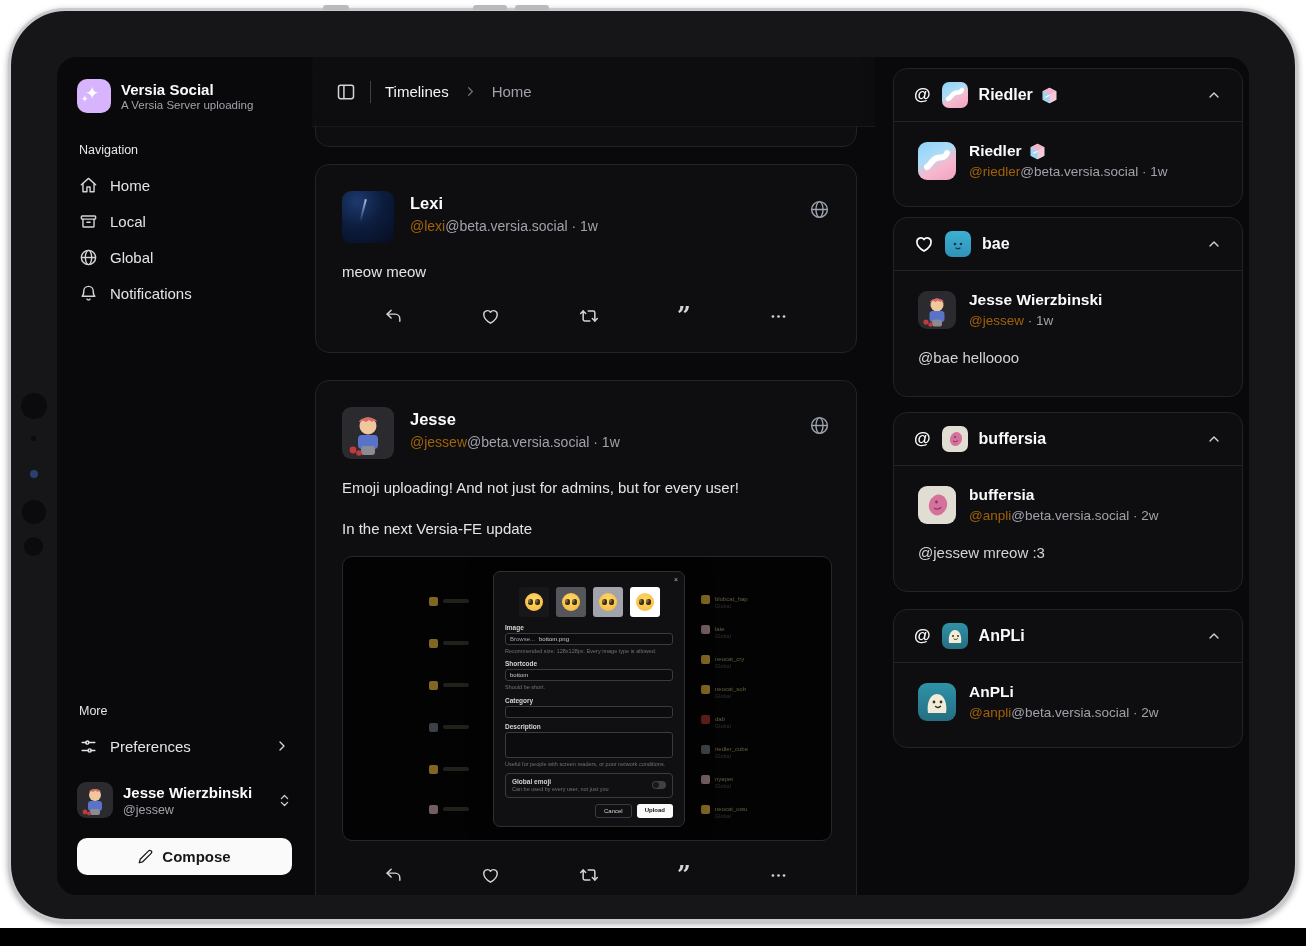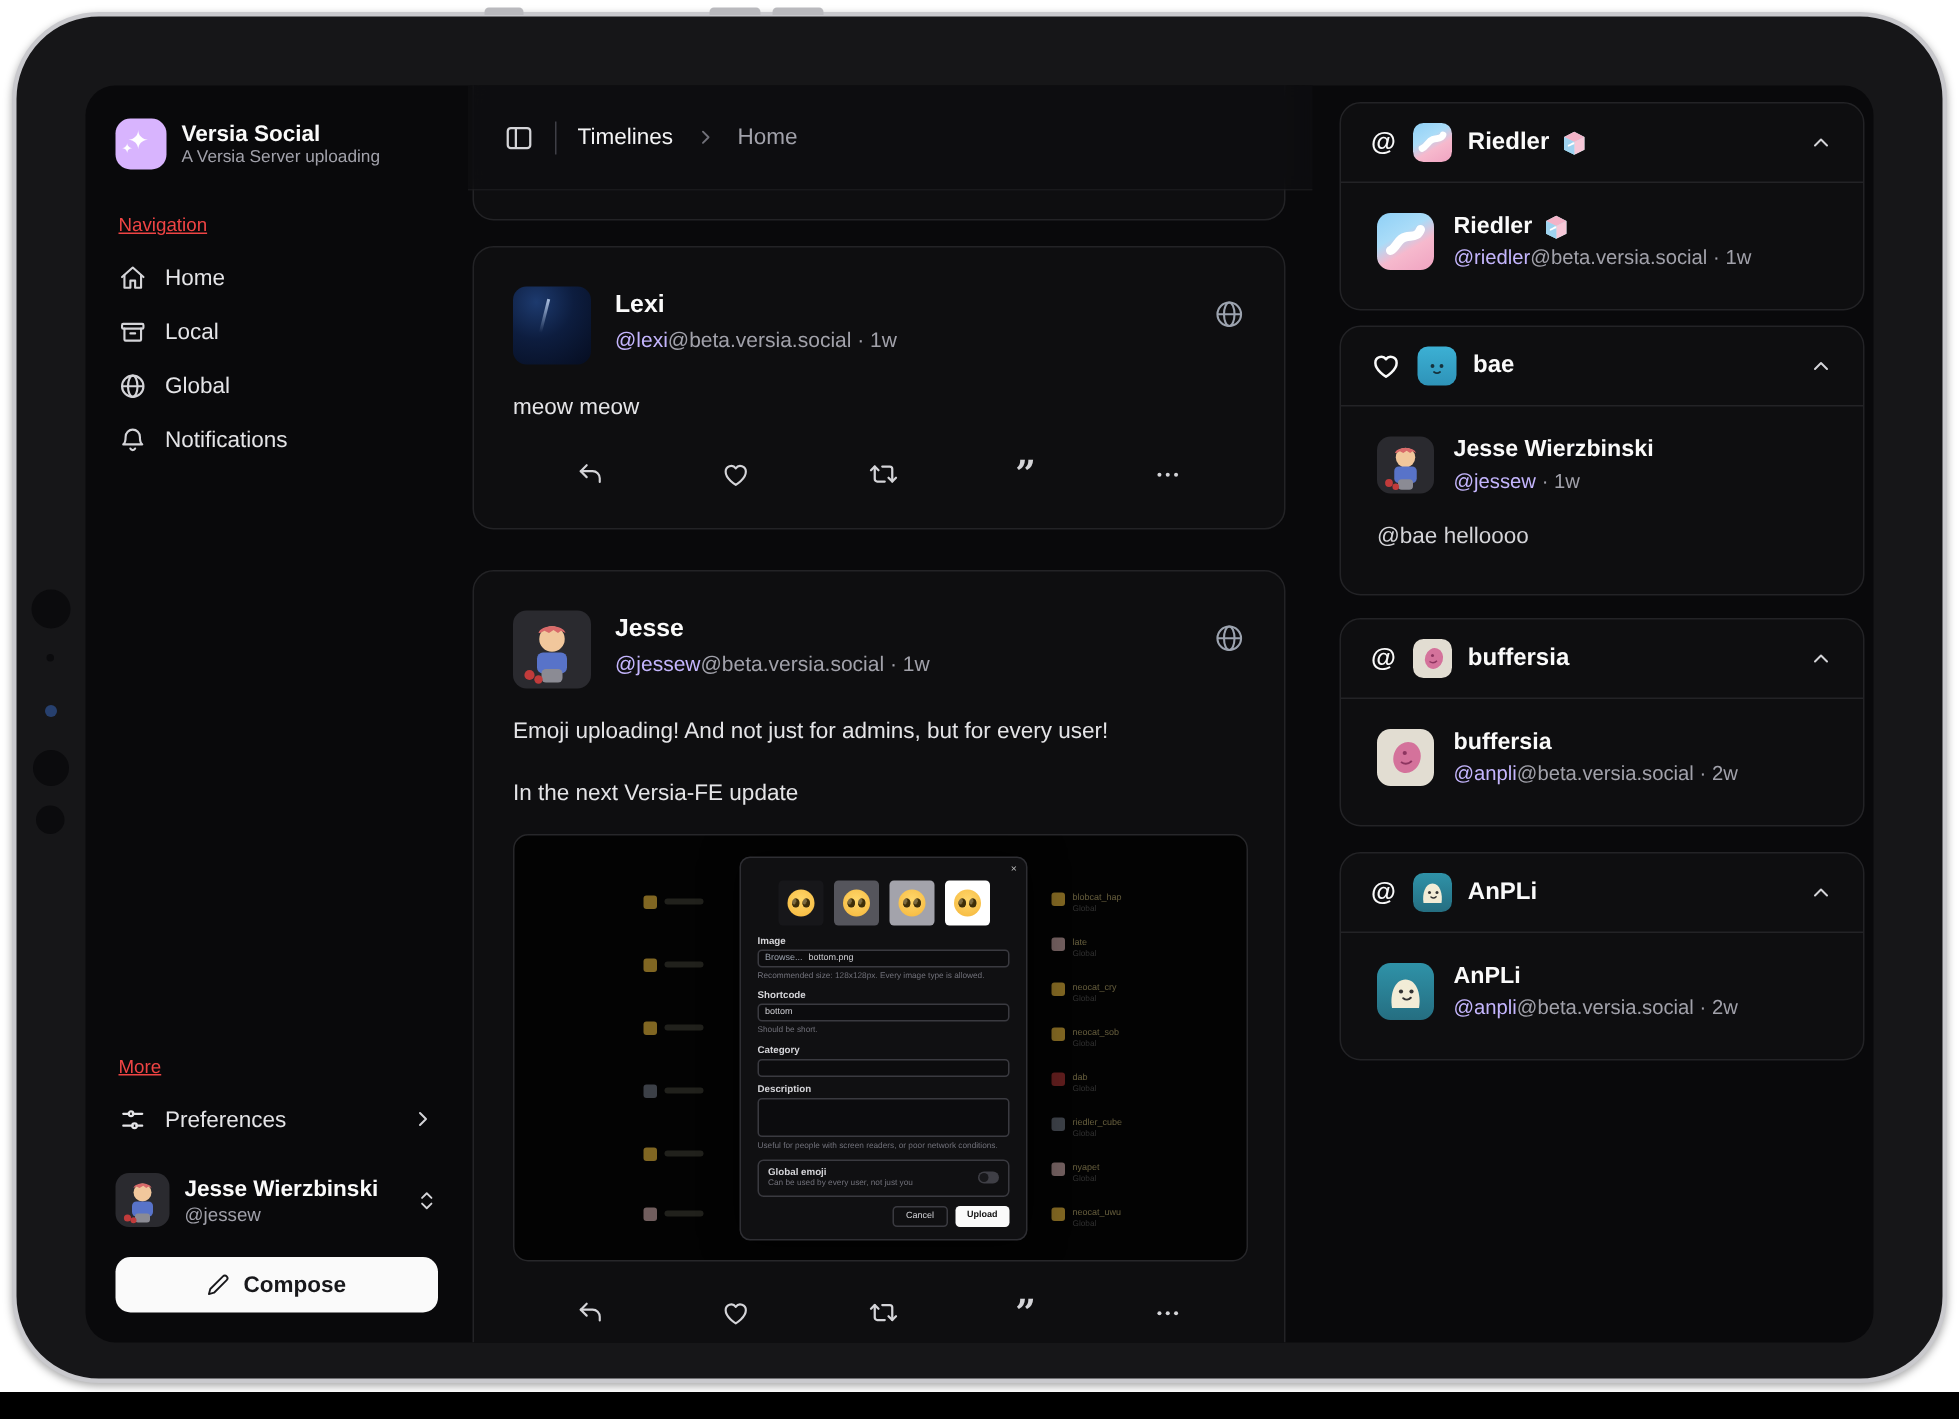"Navigation" .section-label { color: #ef4444 -> #e5e5e5; text-decoration: underline -> none }
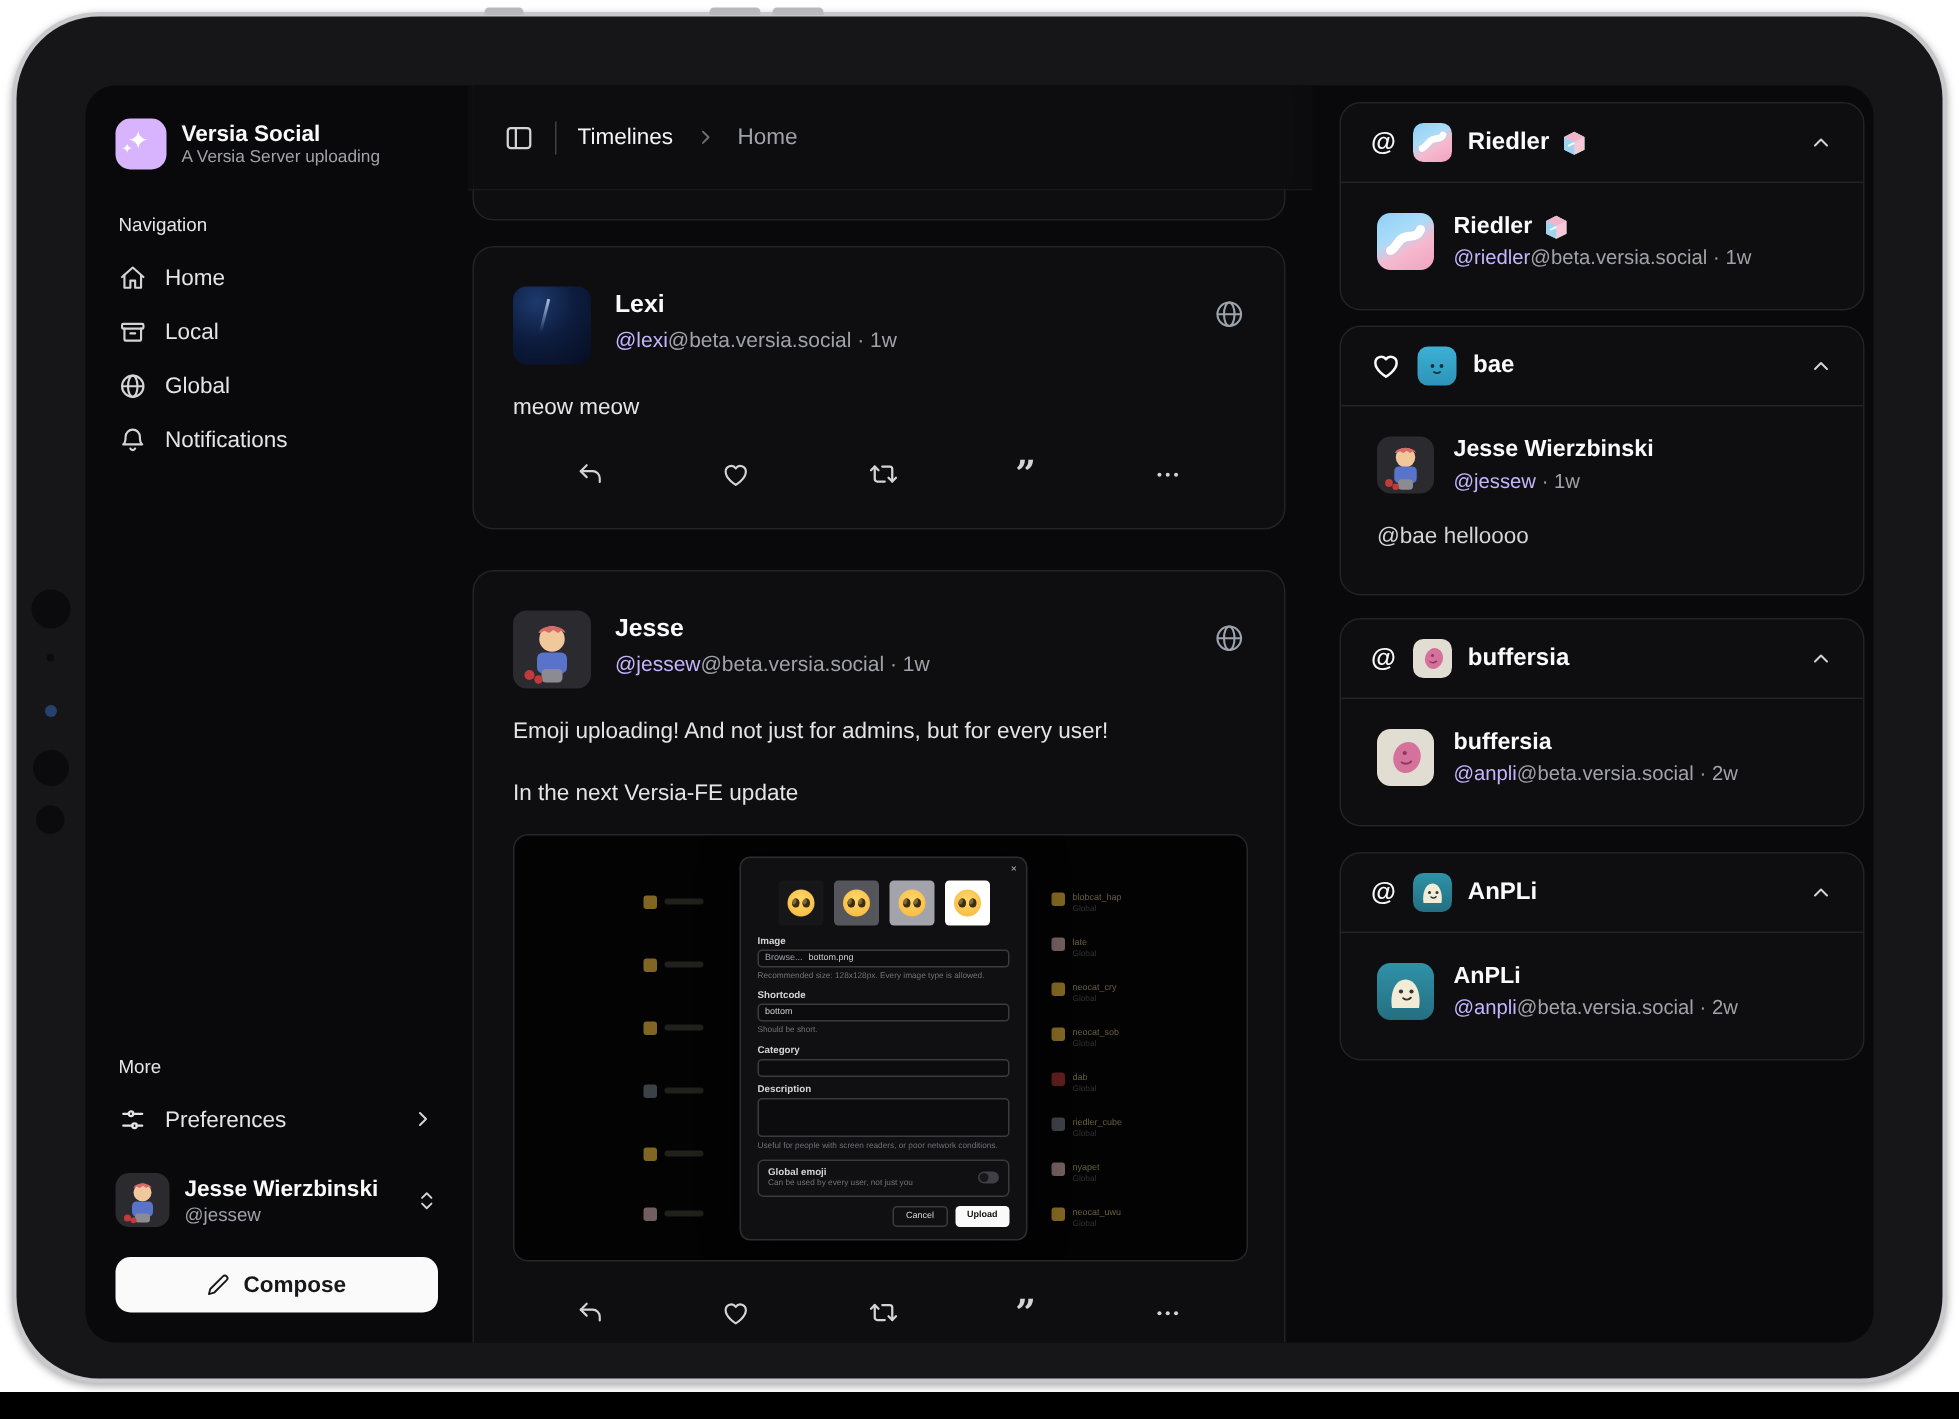"@riedler" .mention { color: #c4b5fd -> #a16207 }
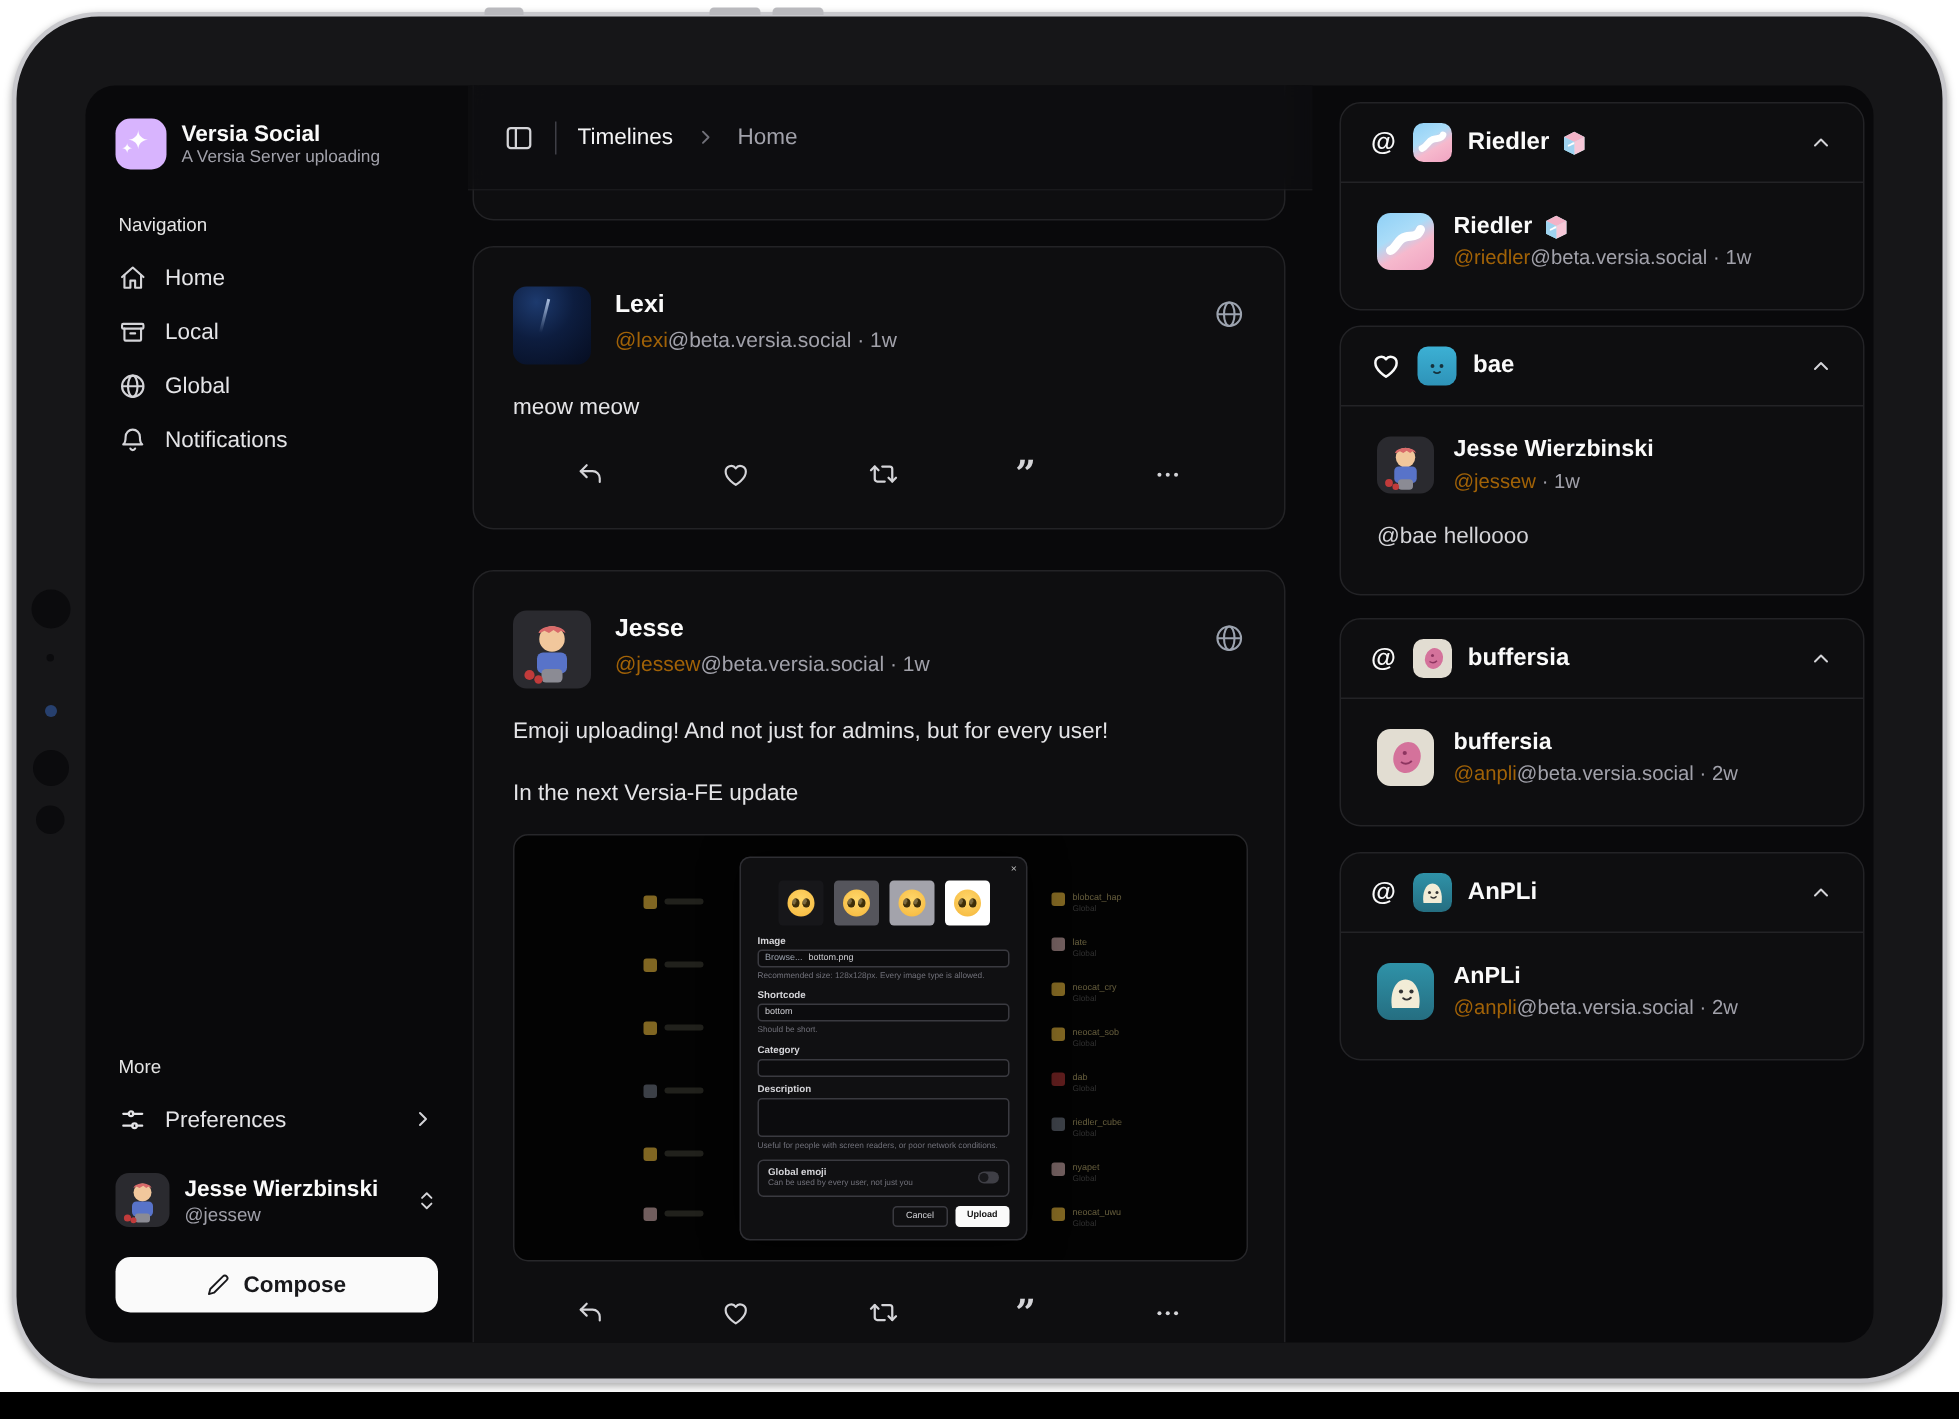"@jessew mreow :3" div.ntext { html: none -> <div> <p>@jessew mreow :3</p> </div> }
